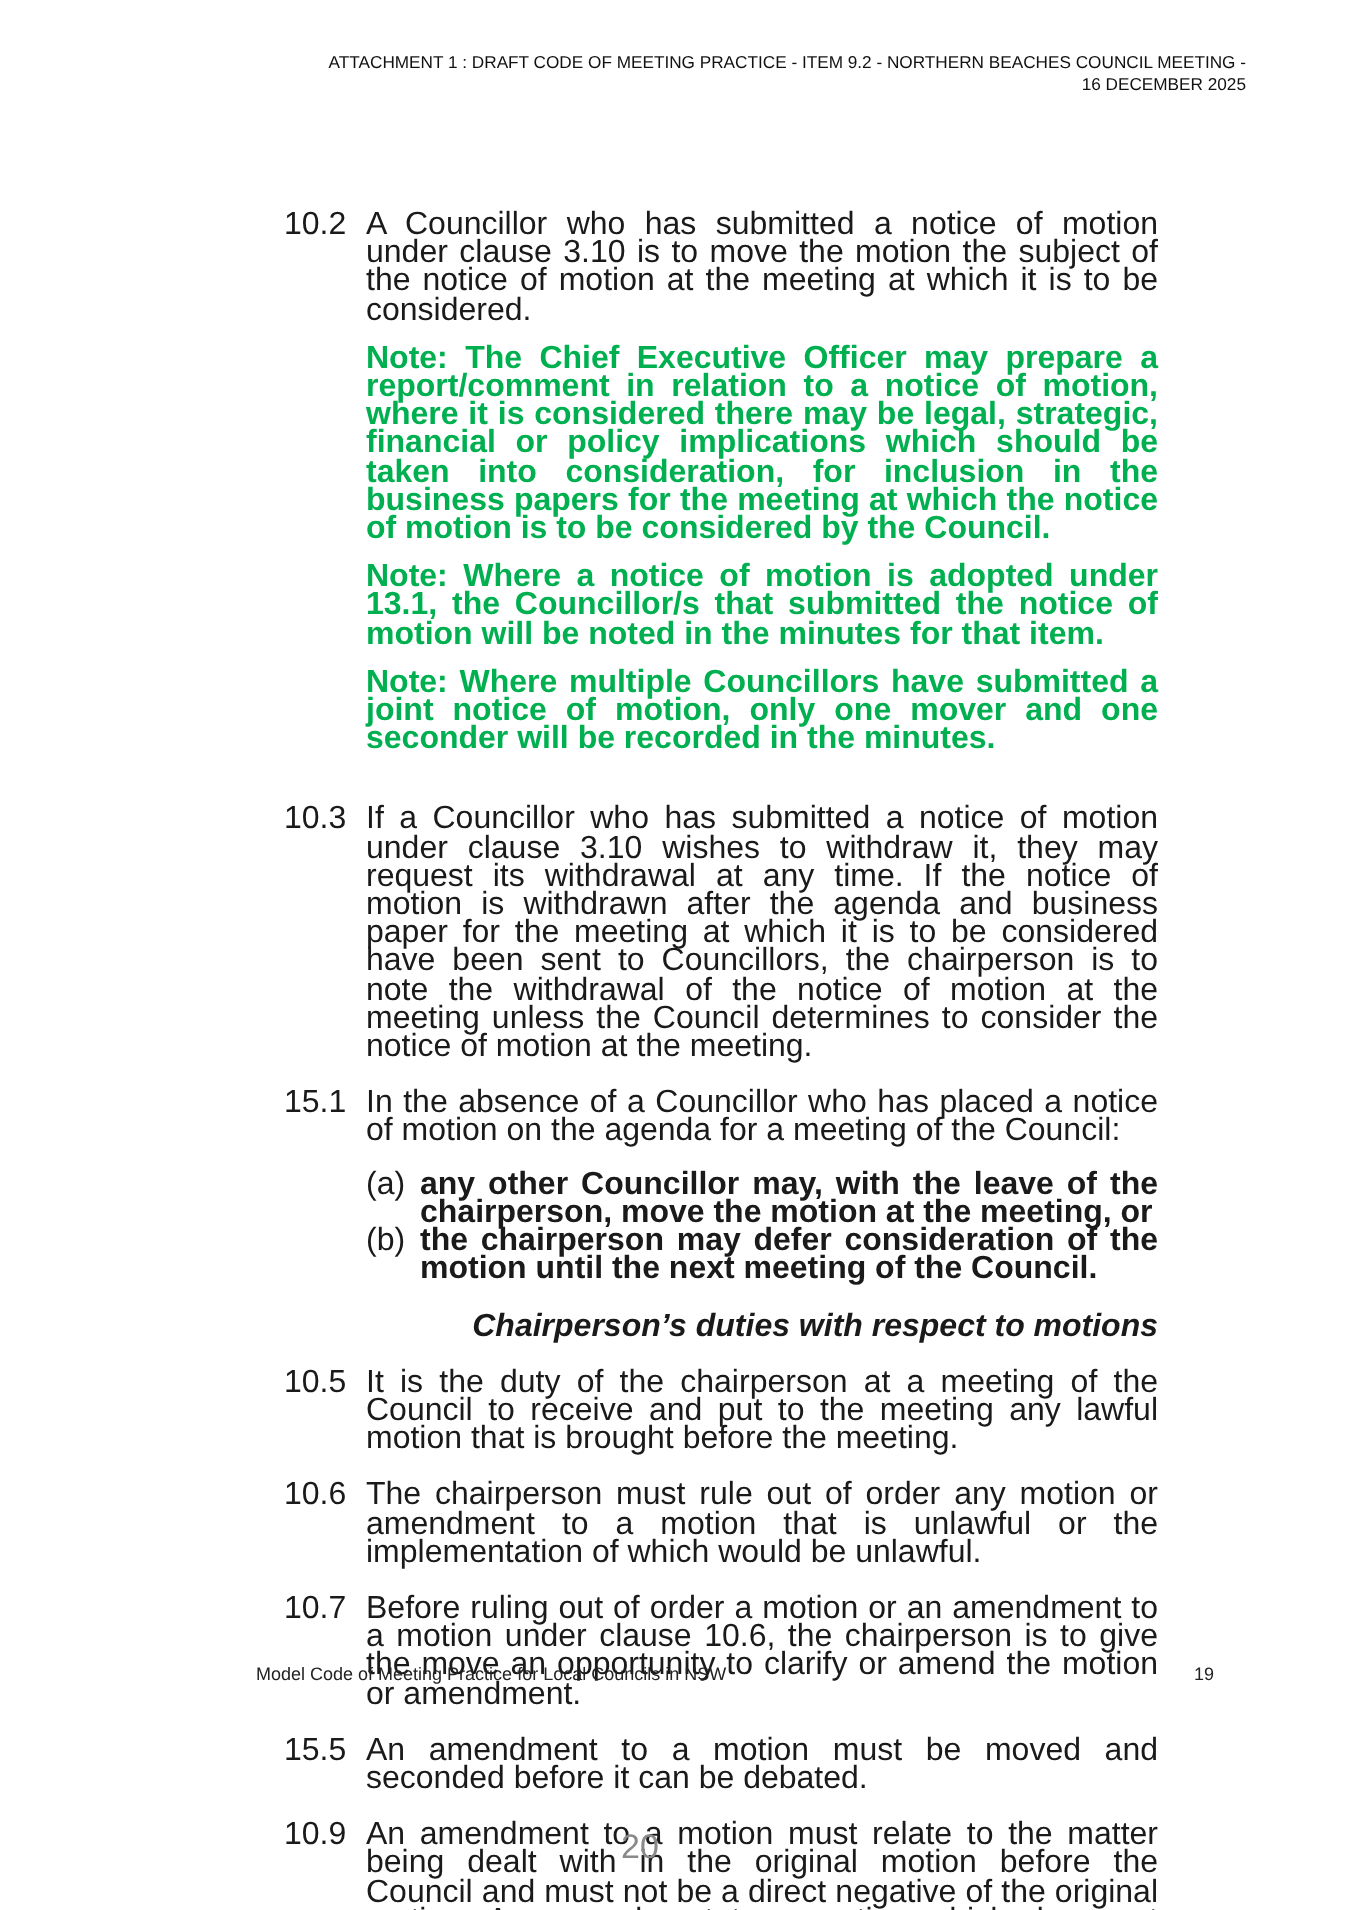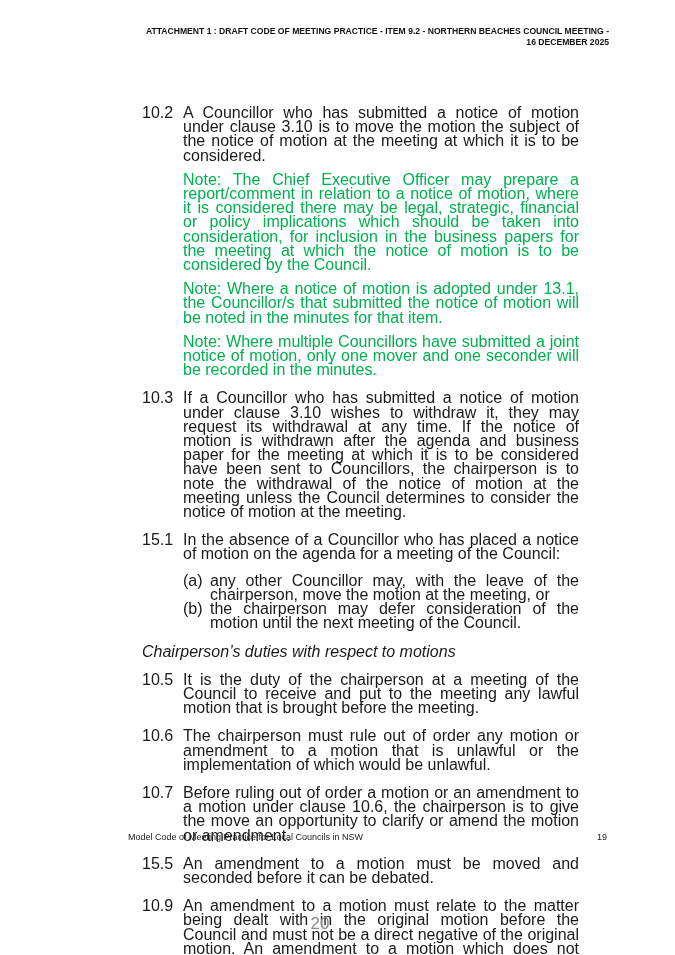"ATTACHMENT 1 : DRAFT CODE" .header { font-weight: bold -> normal; right: 66px -> 52px }
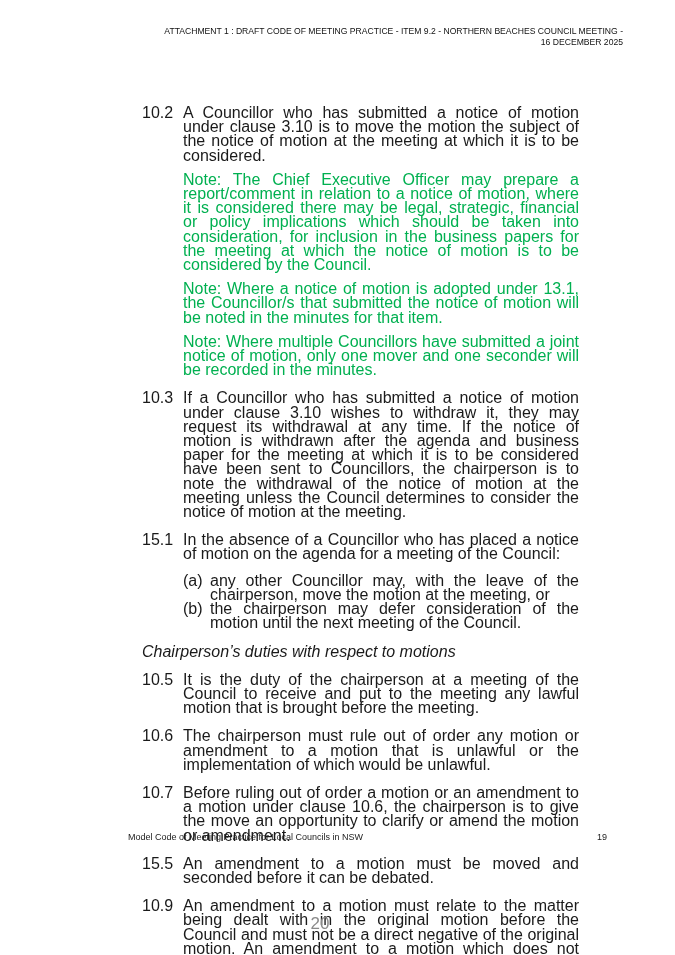"Note: The Chief Executive Officer" .note { font-weight: normal -> bold }
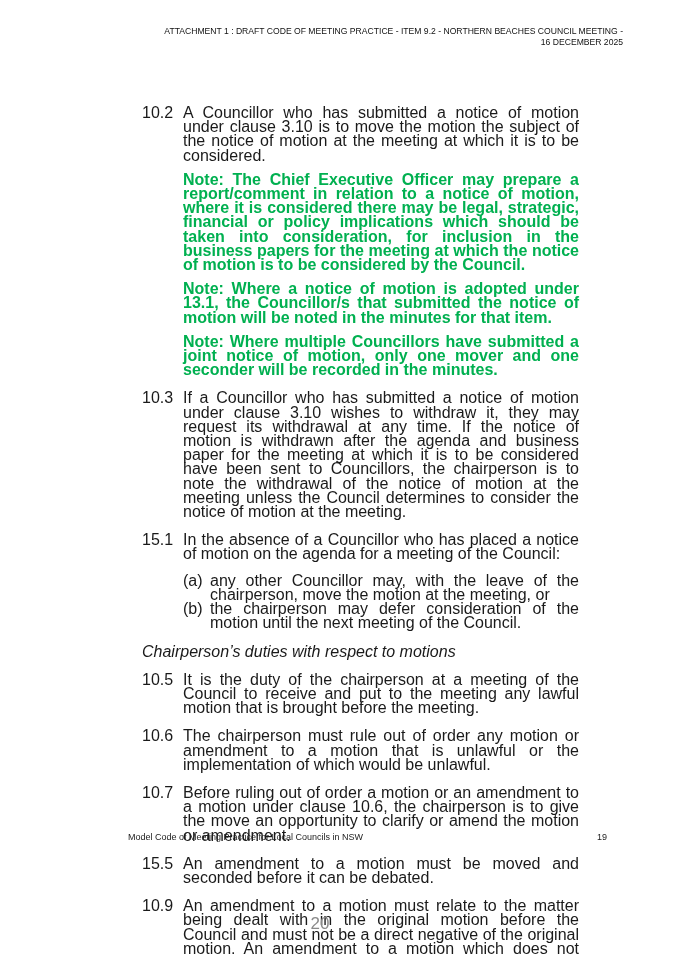"10.3" div.clause { margin-top: 14px -> 26px }
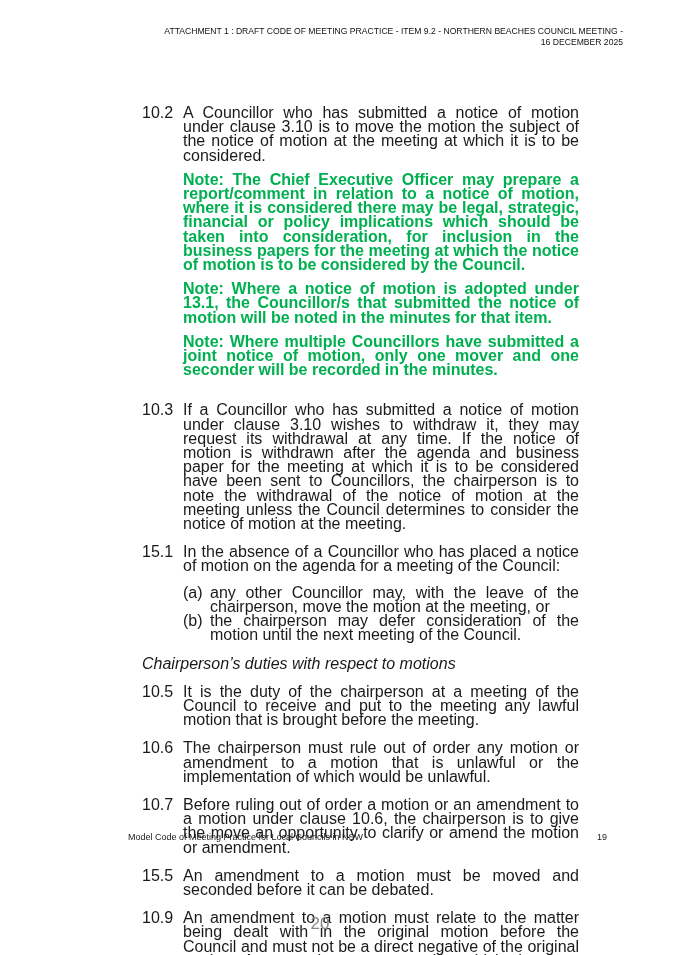"any other Councillor may, with" .sub .stext { font-weight: none -> bold }
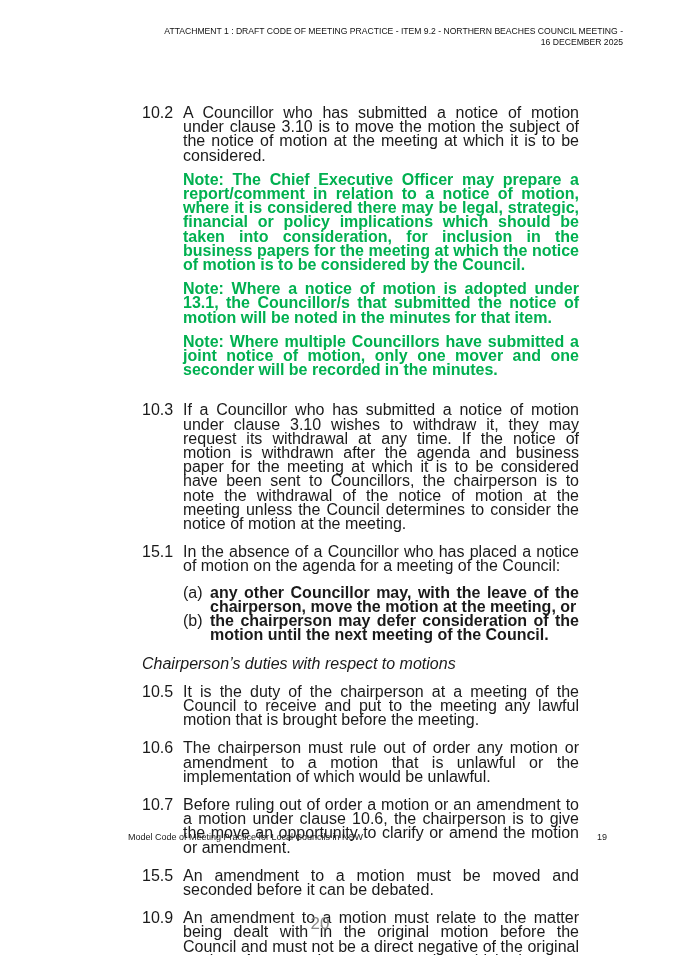"Chairperson’s duties with respect to" .heading { font-weight: normal -> bold; text-align: none -> right }
